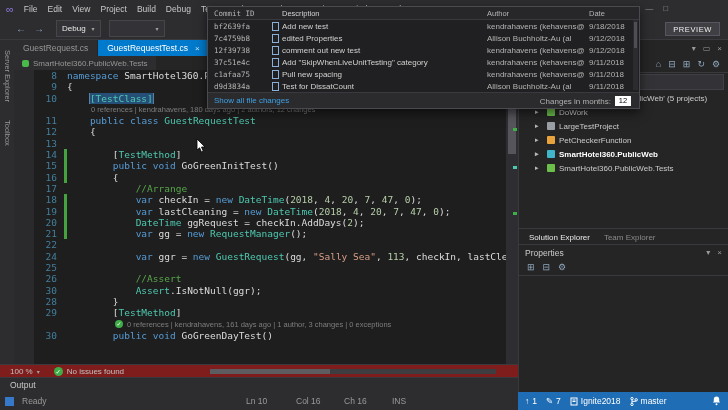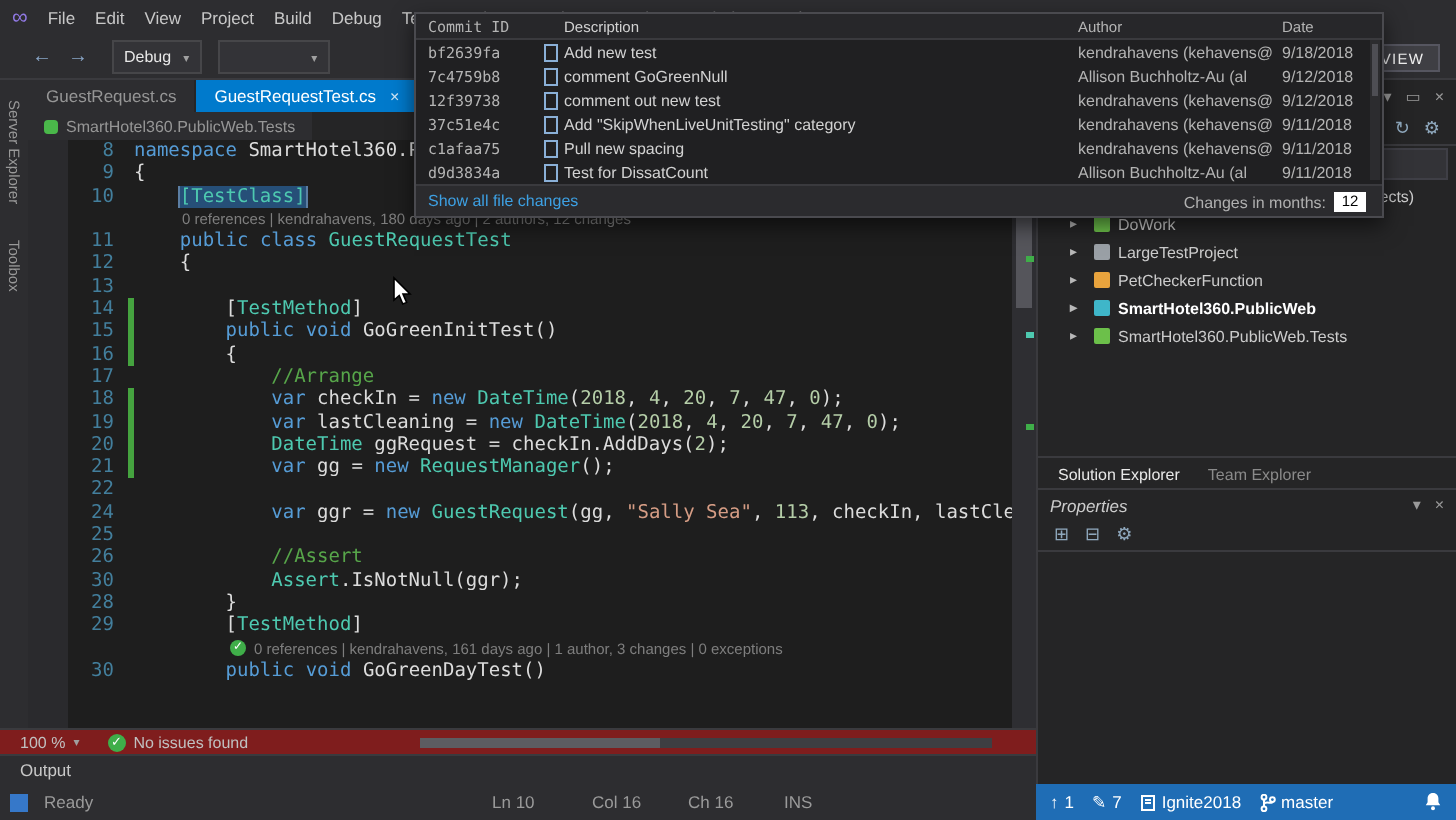"Commit ID" .popup { width: 485px -> 433px }
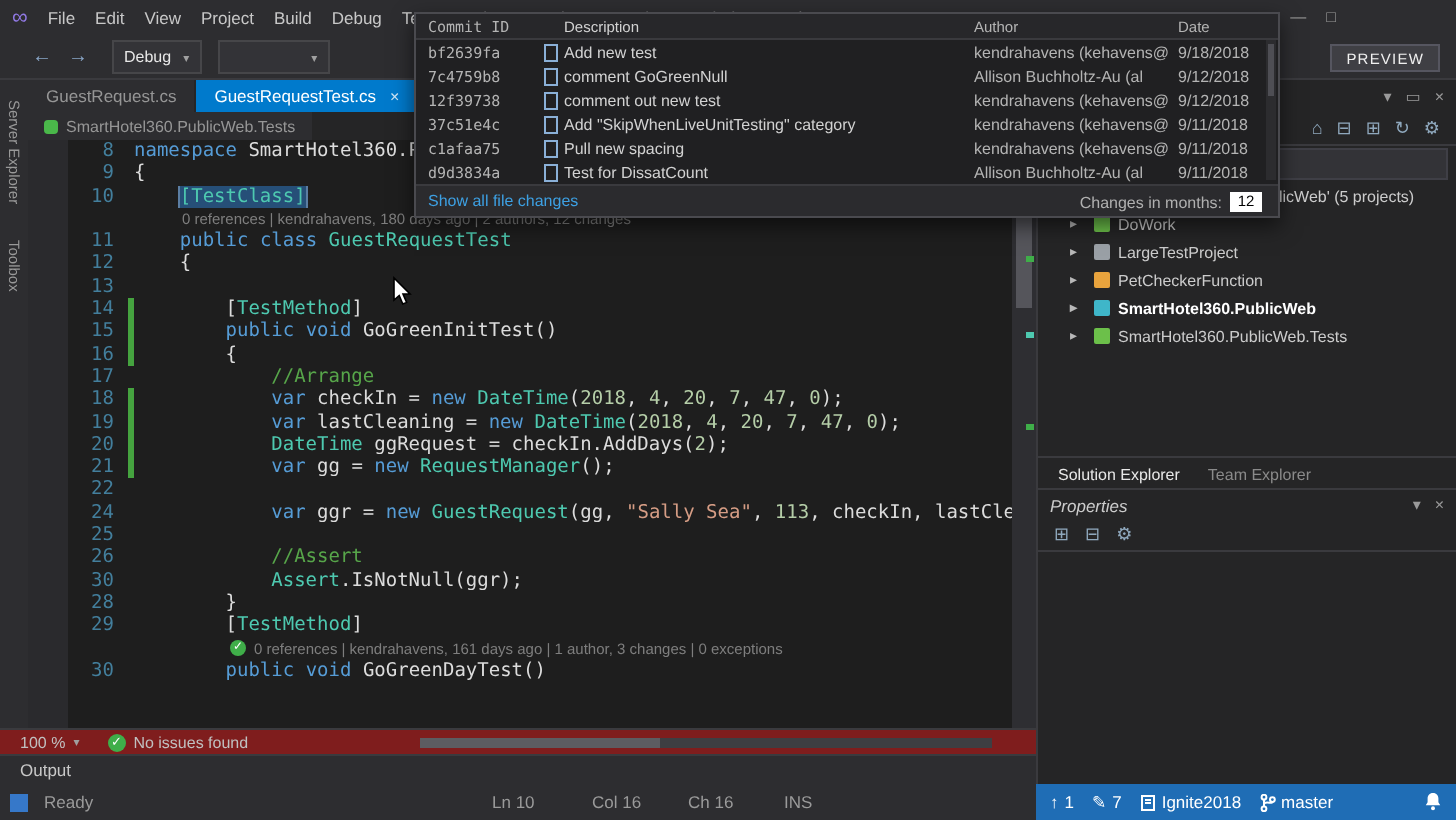"comment GoGreenNull" span.c-desc { text: comment GoGreenNull -> edited Properties }
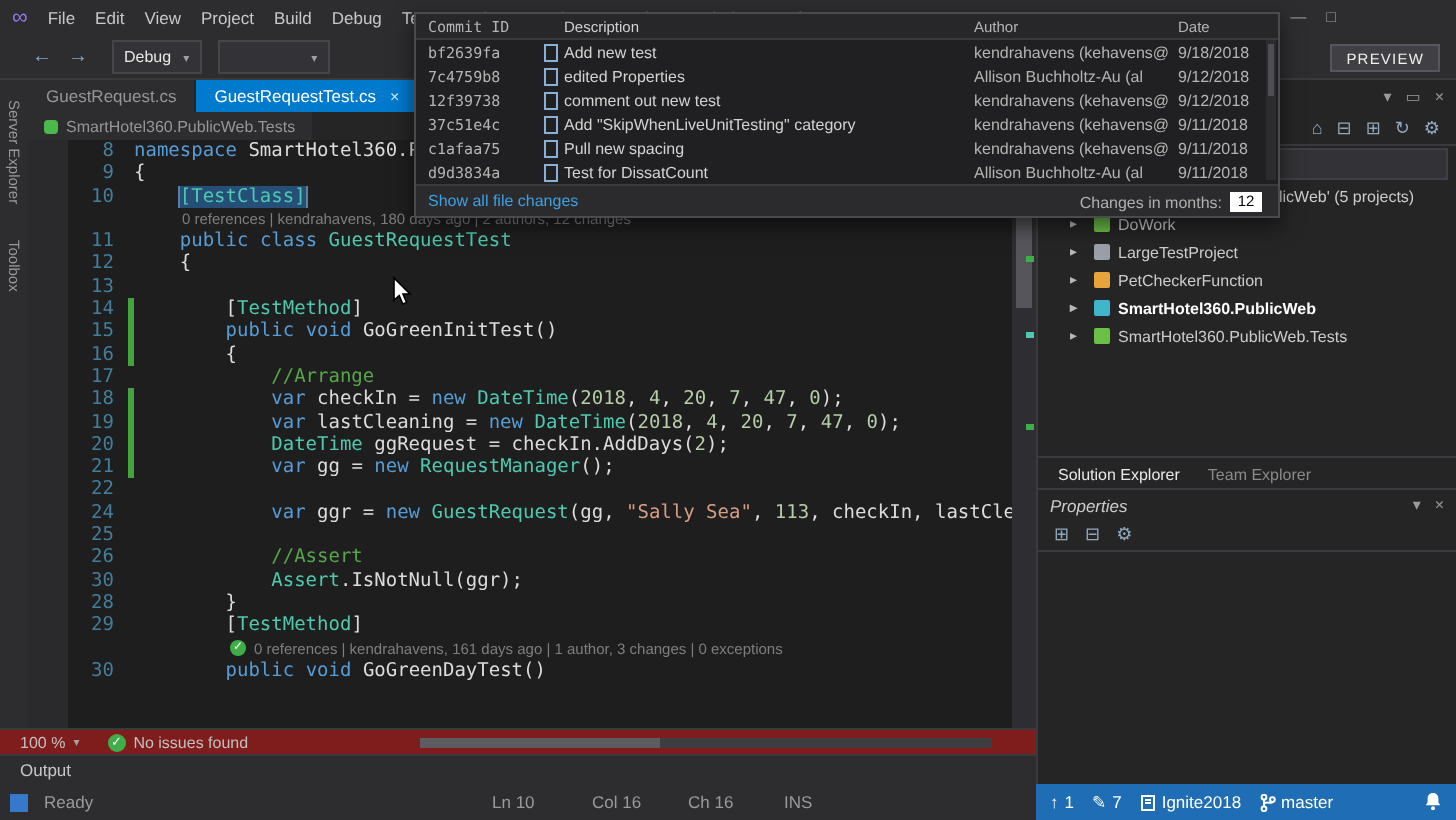"Properties" .props-title { font-style: italic -> none }
